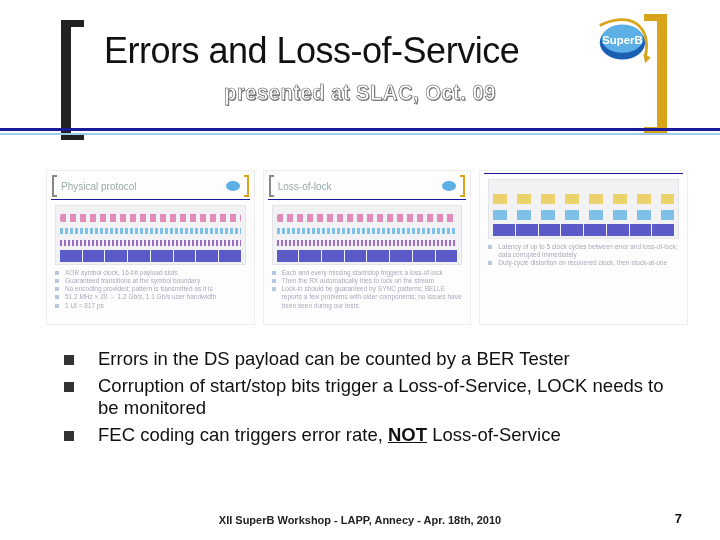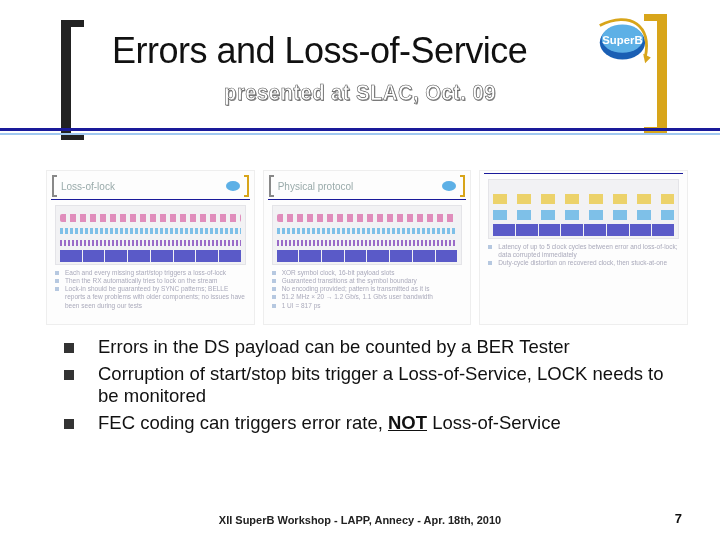"Errors and Loss-of-Service" .hdr { padding: 28px 0 0 12px -> 28px 0 0 4px }
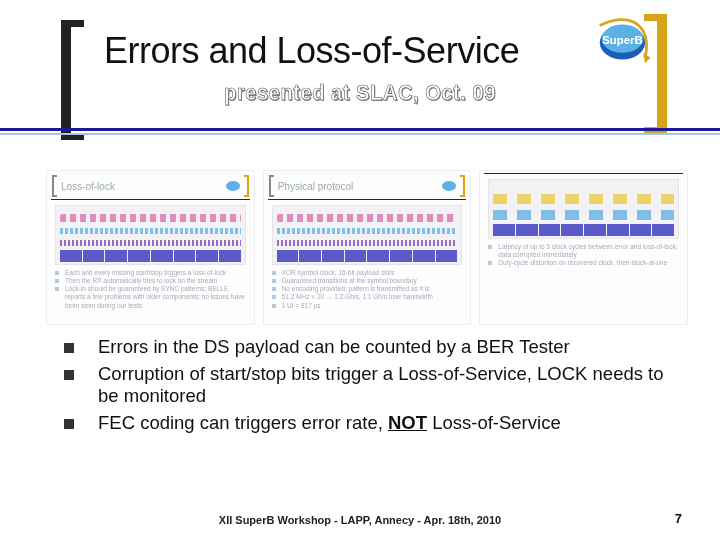"Loss-of-lock" div.thumb { order: before "Physical protocol" -> after "Physical protocol" }
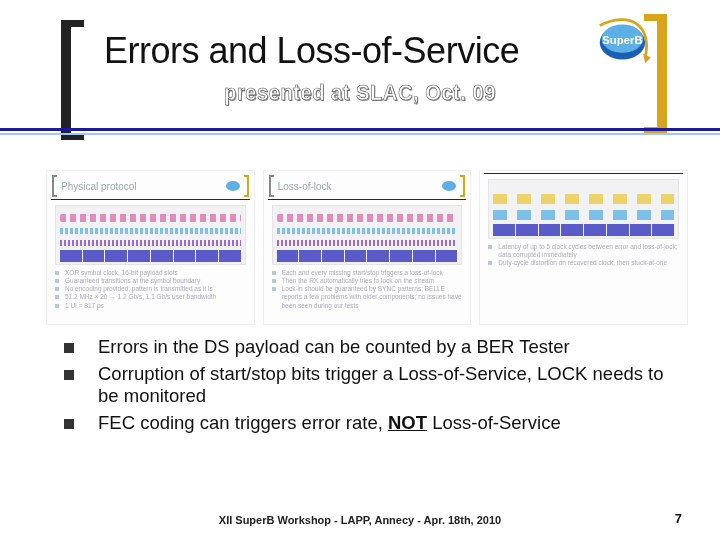"Errors in the DS payload" .bullets { top: 336px -> 348px }
